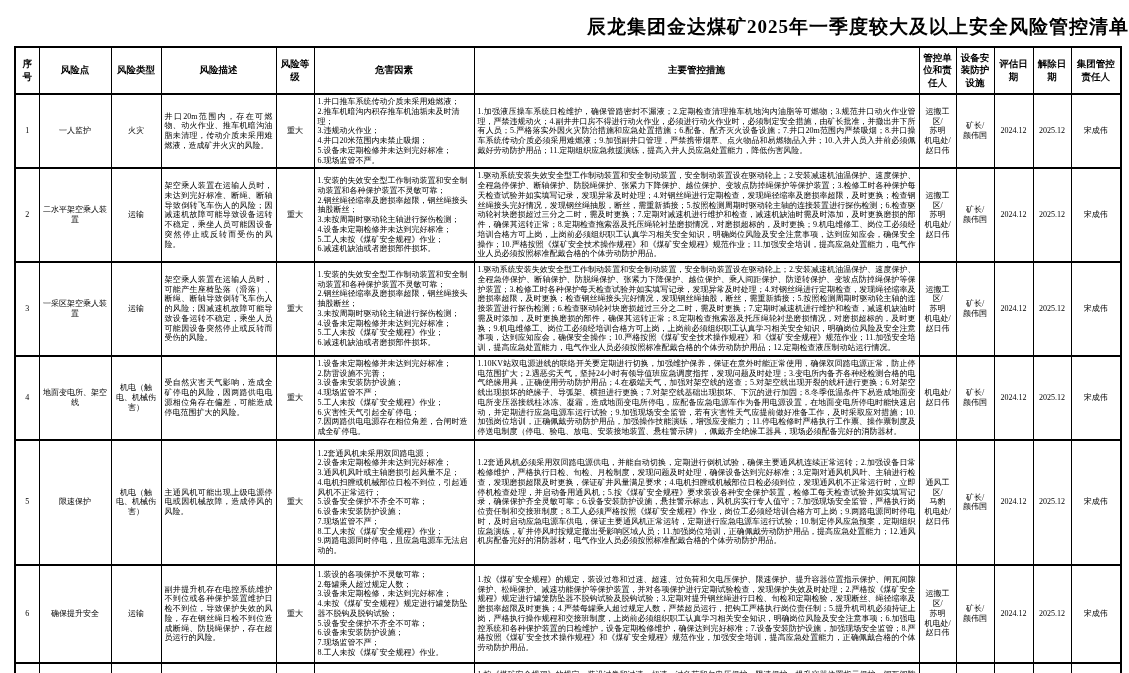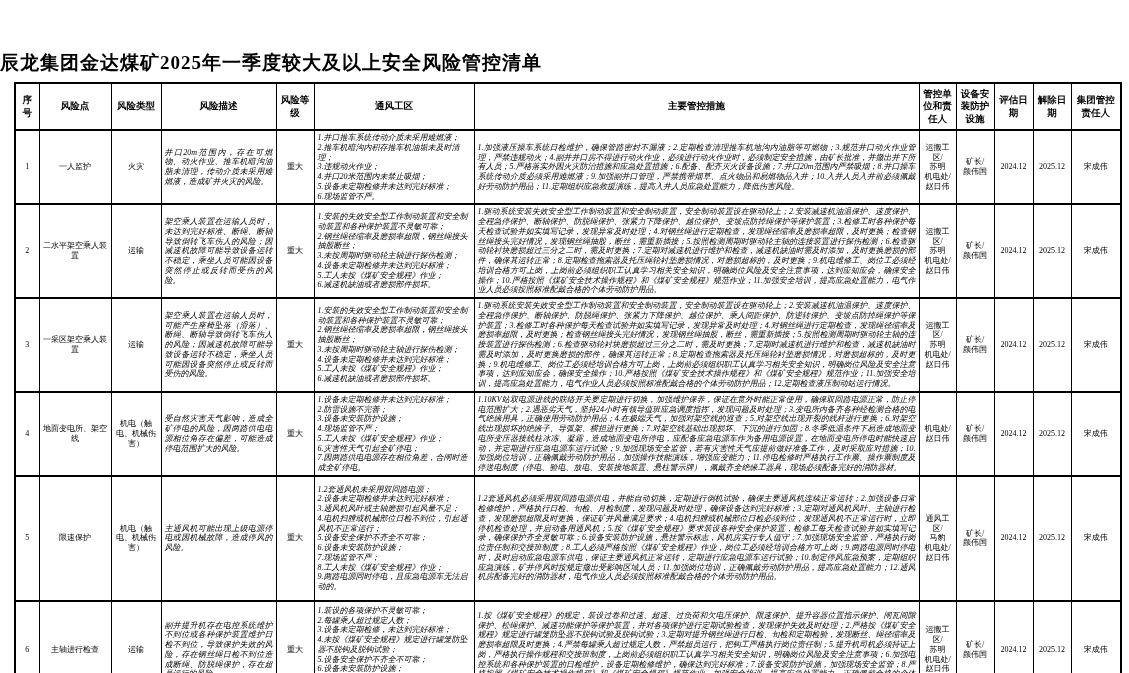"辰龙集团金达煤矿2025年一季度较大及以上安全风险管控清单" .doc-title { margin-top: 36px -> none; text-align: left -> right }
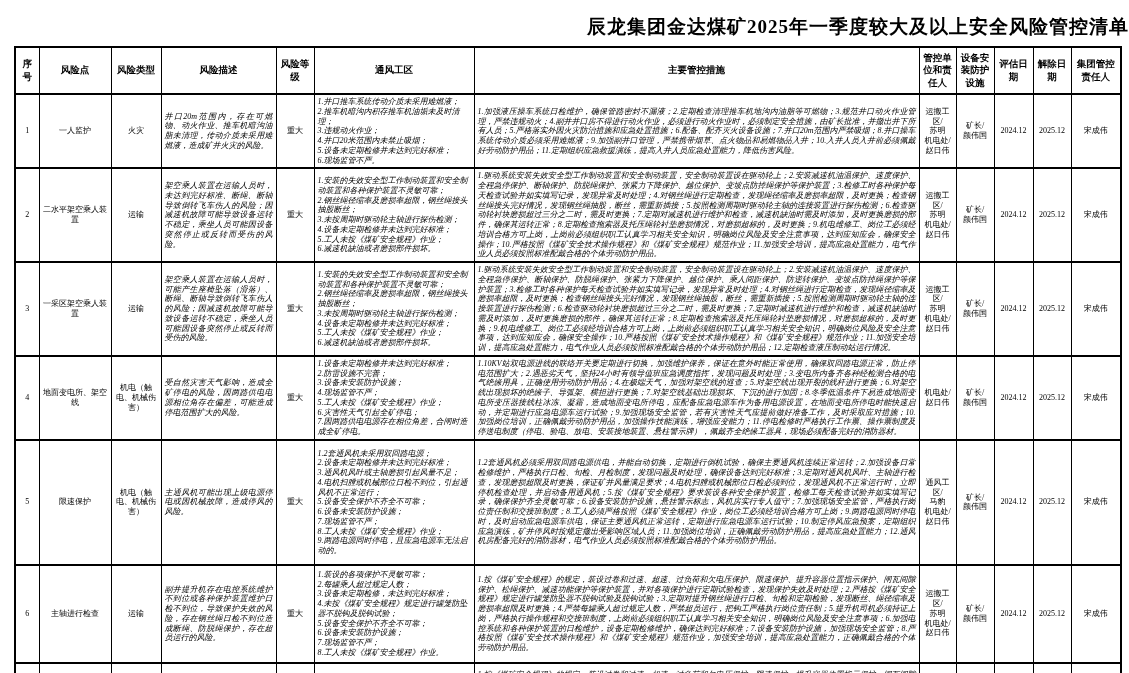"通风工区" th { text: 通风工区 -> 危害因素 }
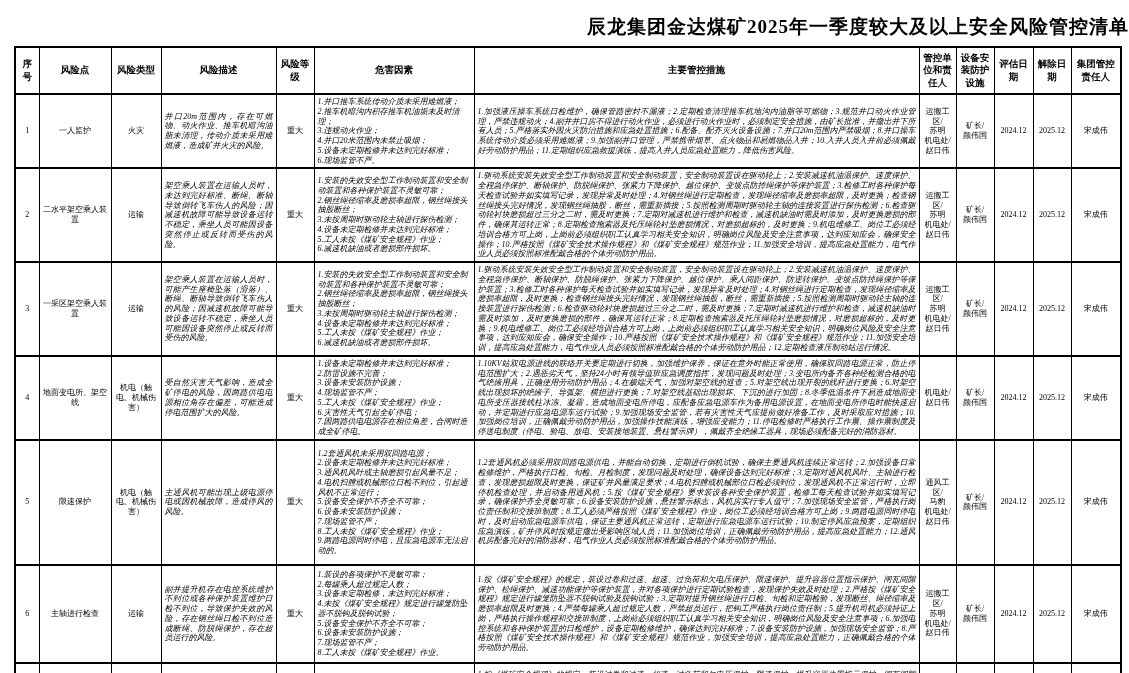"1.井口推车系统传动介质未采用难燃液；" td.top { font-style: italic -> none }
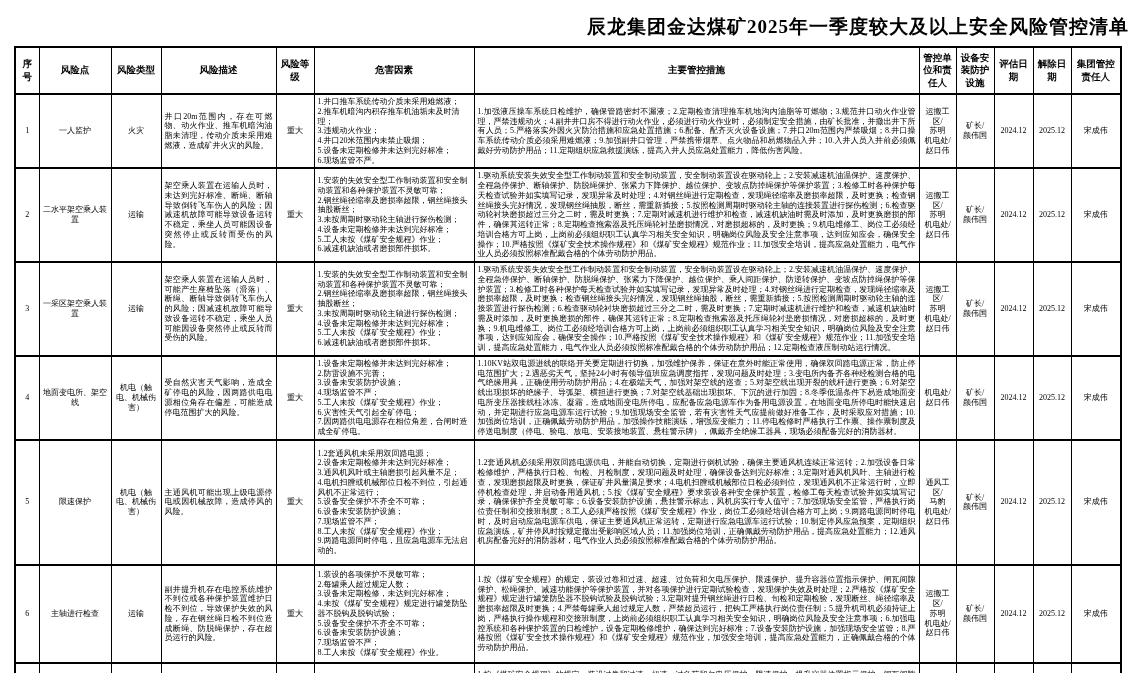"主轴进行检查" td.center { text: 主轴进行检查 -> 确保提升安全 }
